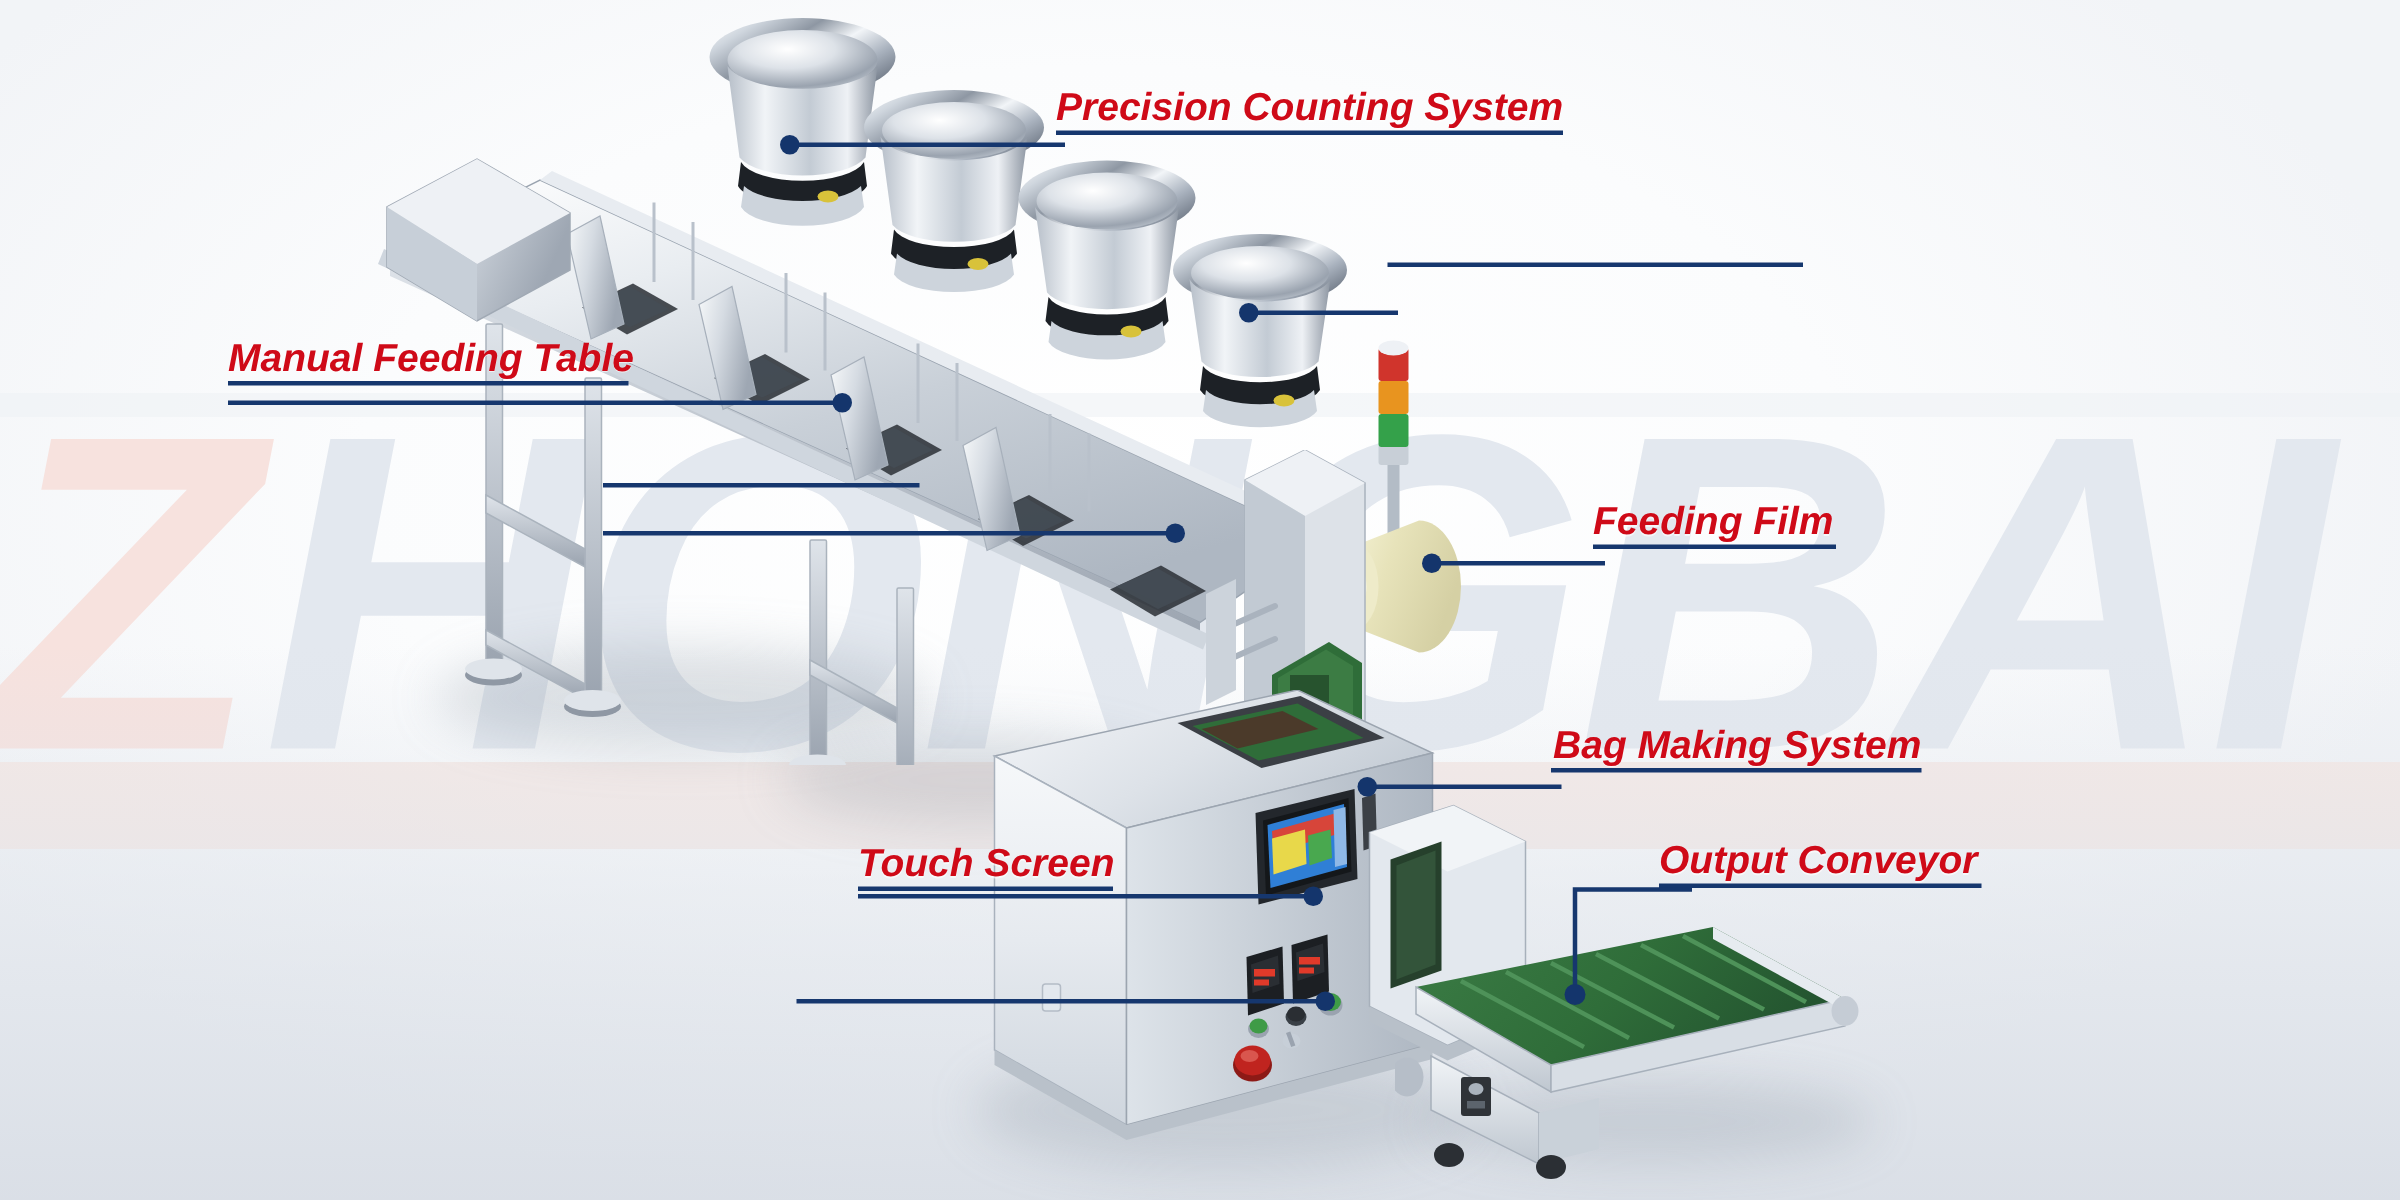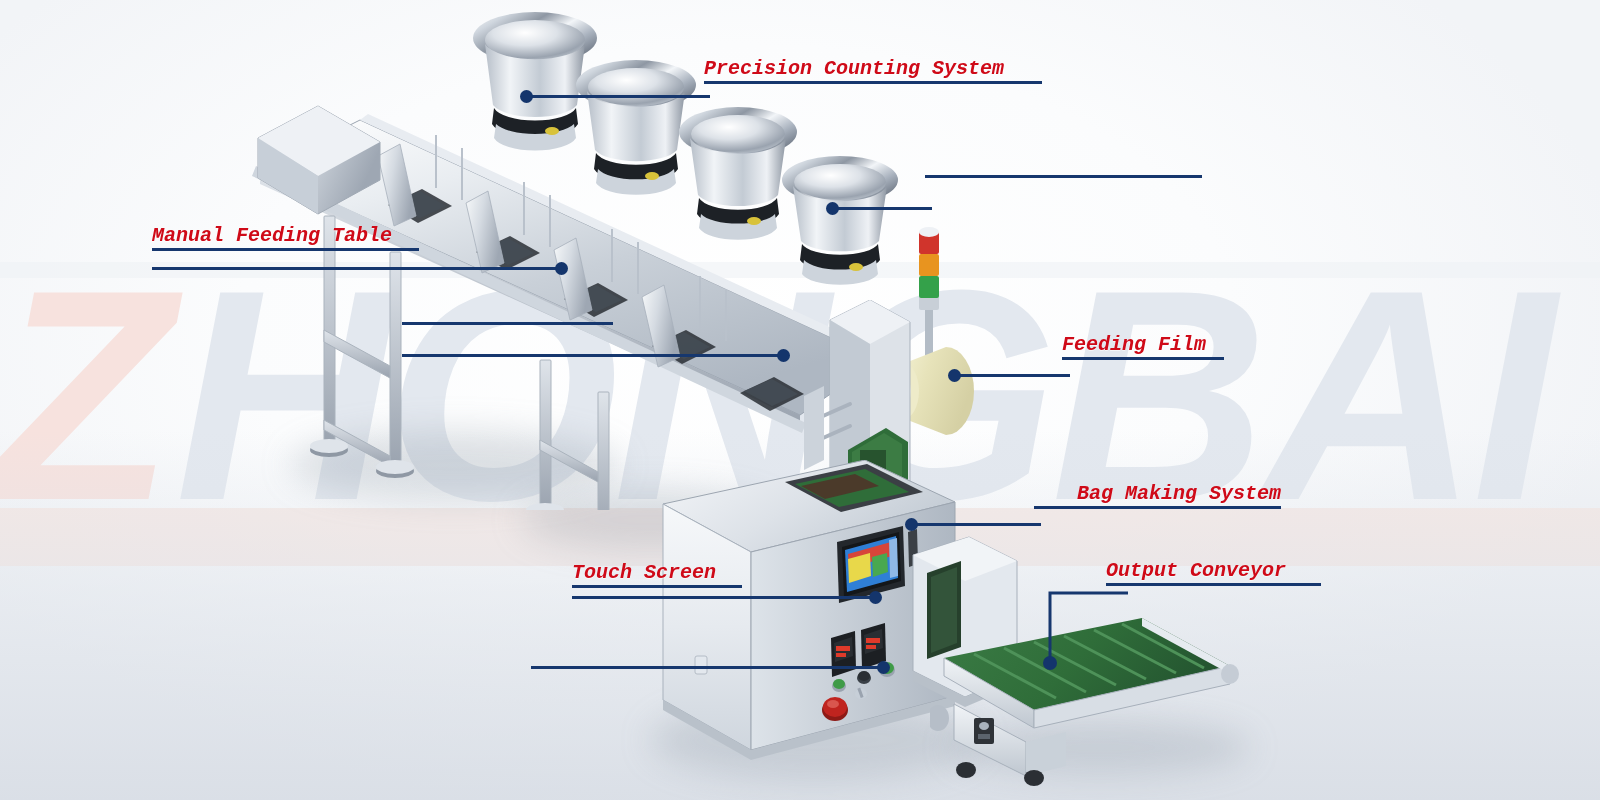"Precision Counting System" .label .txt { font-family: Liberation Mono, monospace -> none; font-size: 20px -> 26px }
